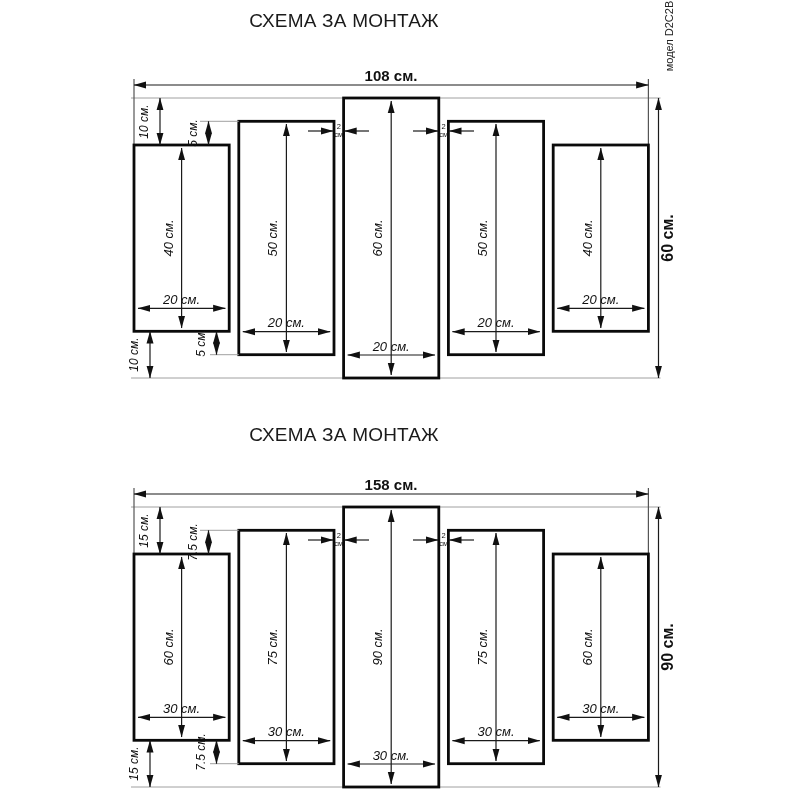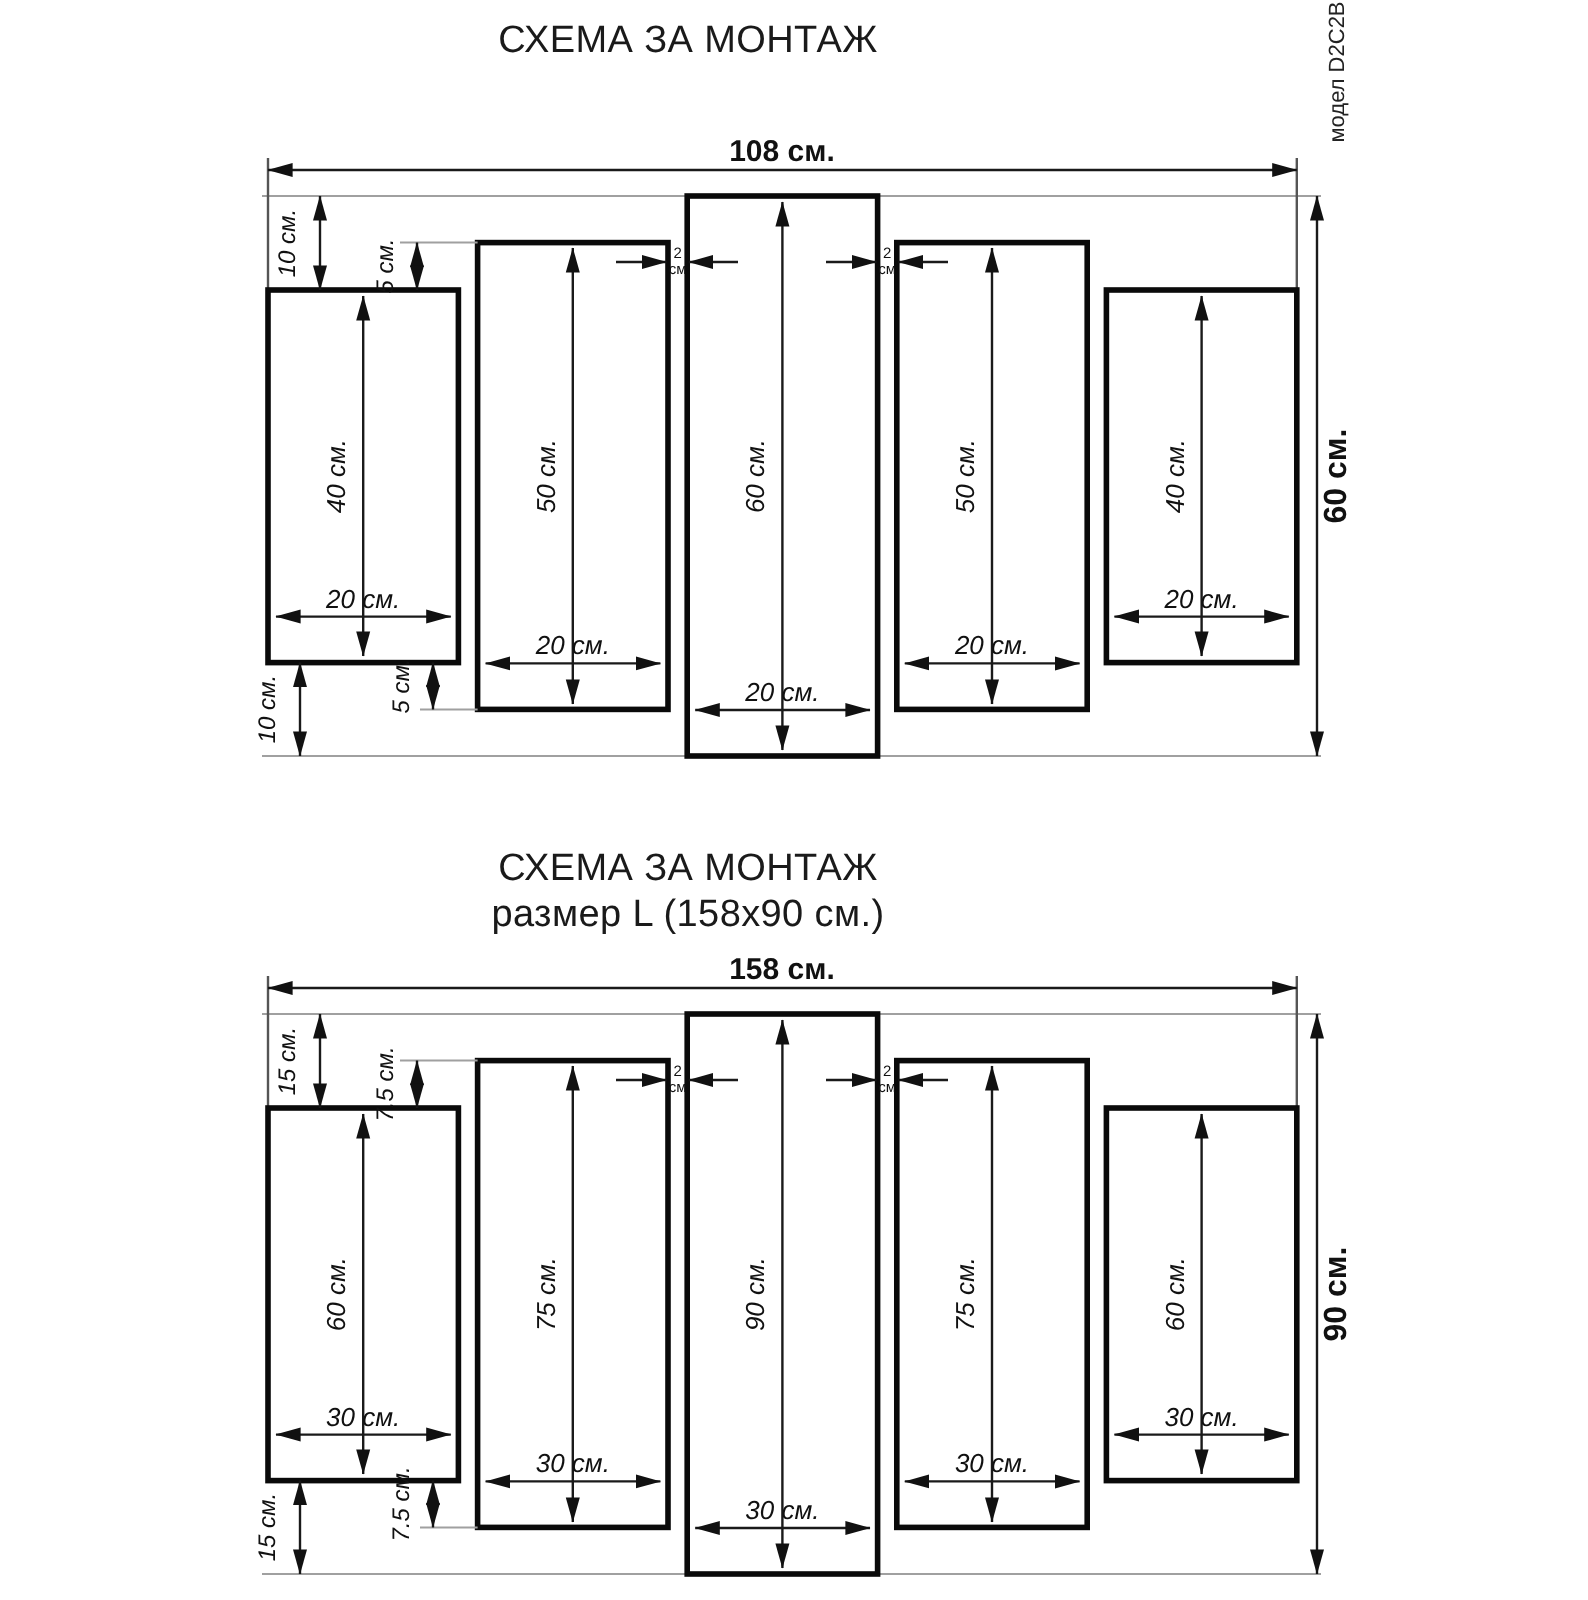"размер L (158x90 см.)" div { html: <div>размер L (158x90 см.)</div> -> none }
